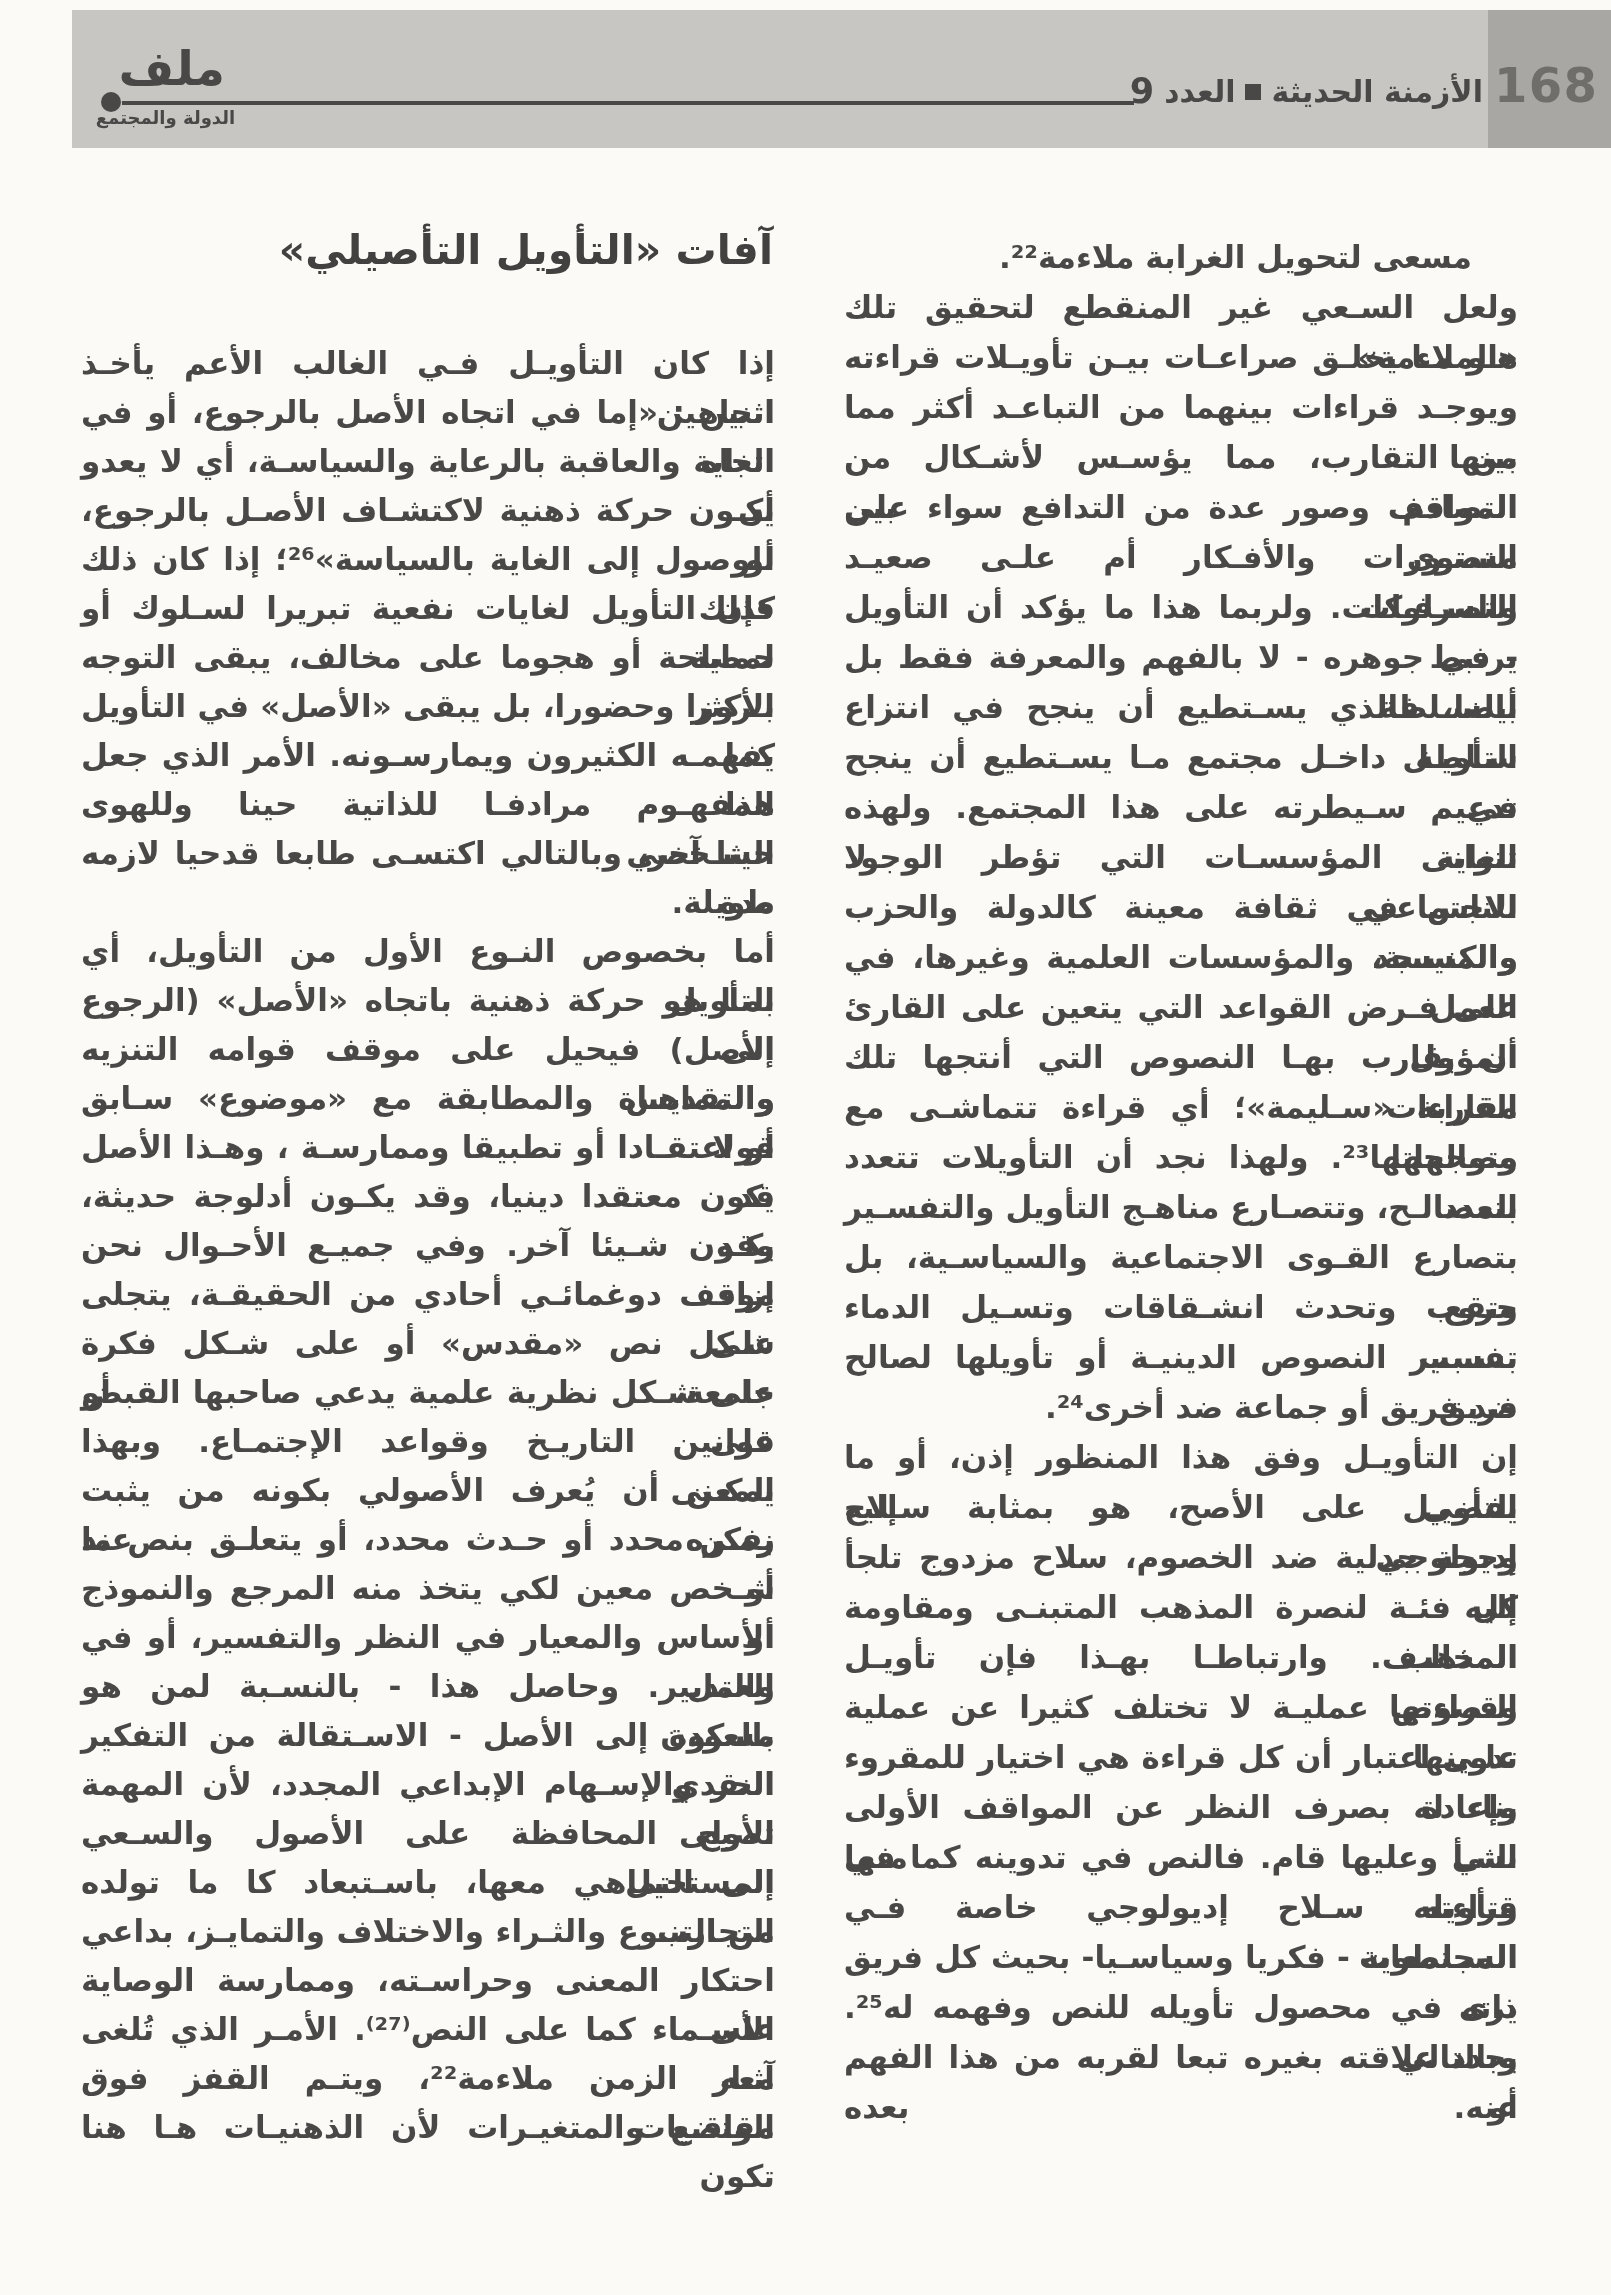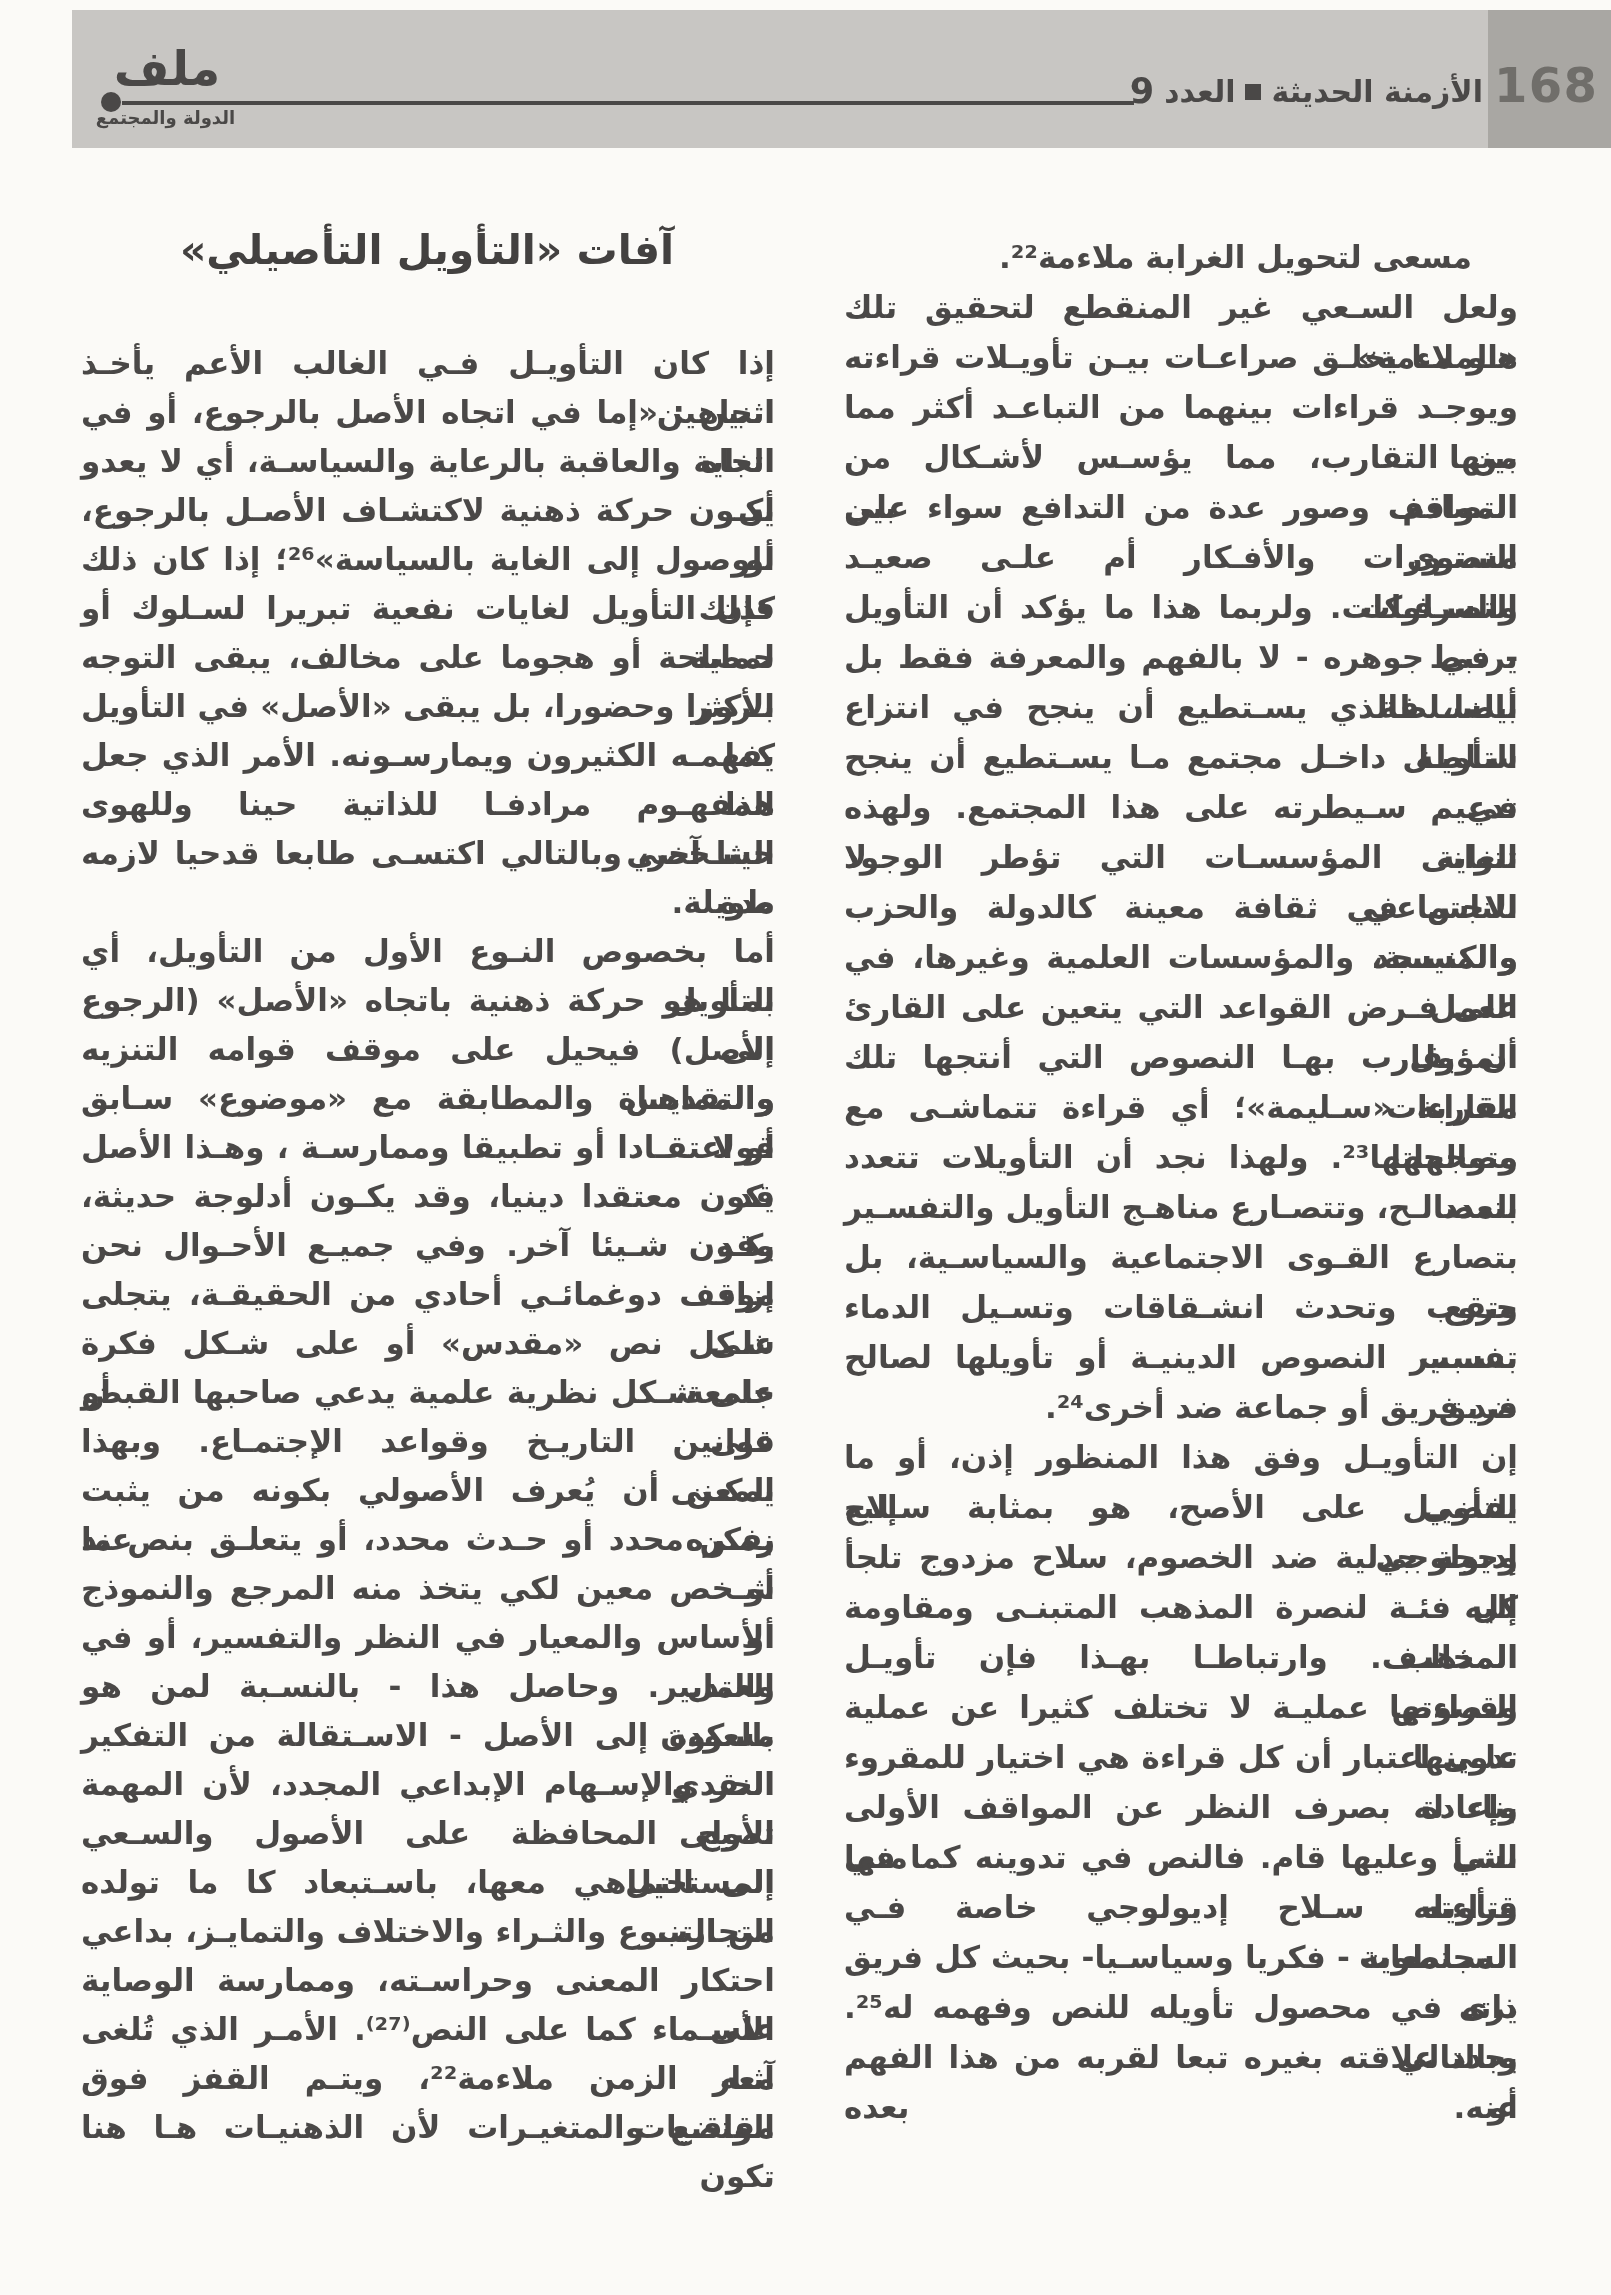"ملف" .section-logo { text-align: center -> none }
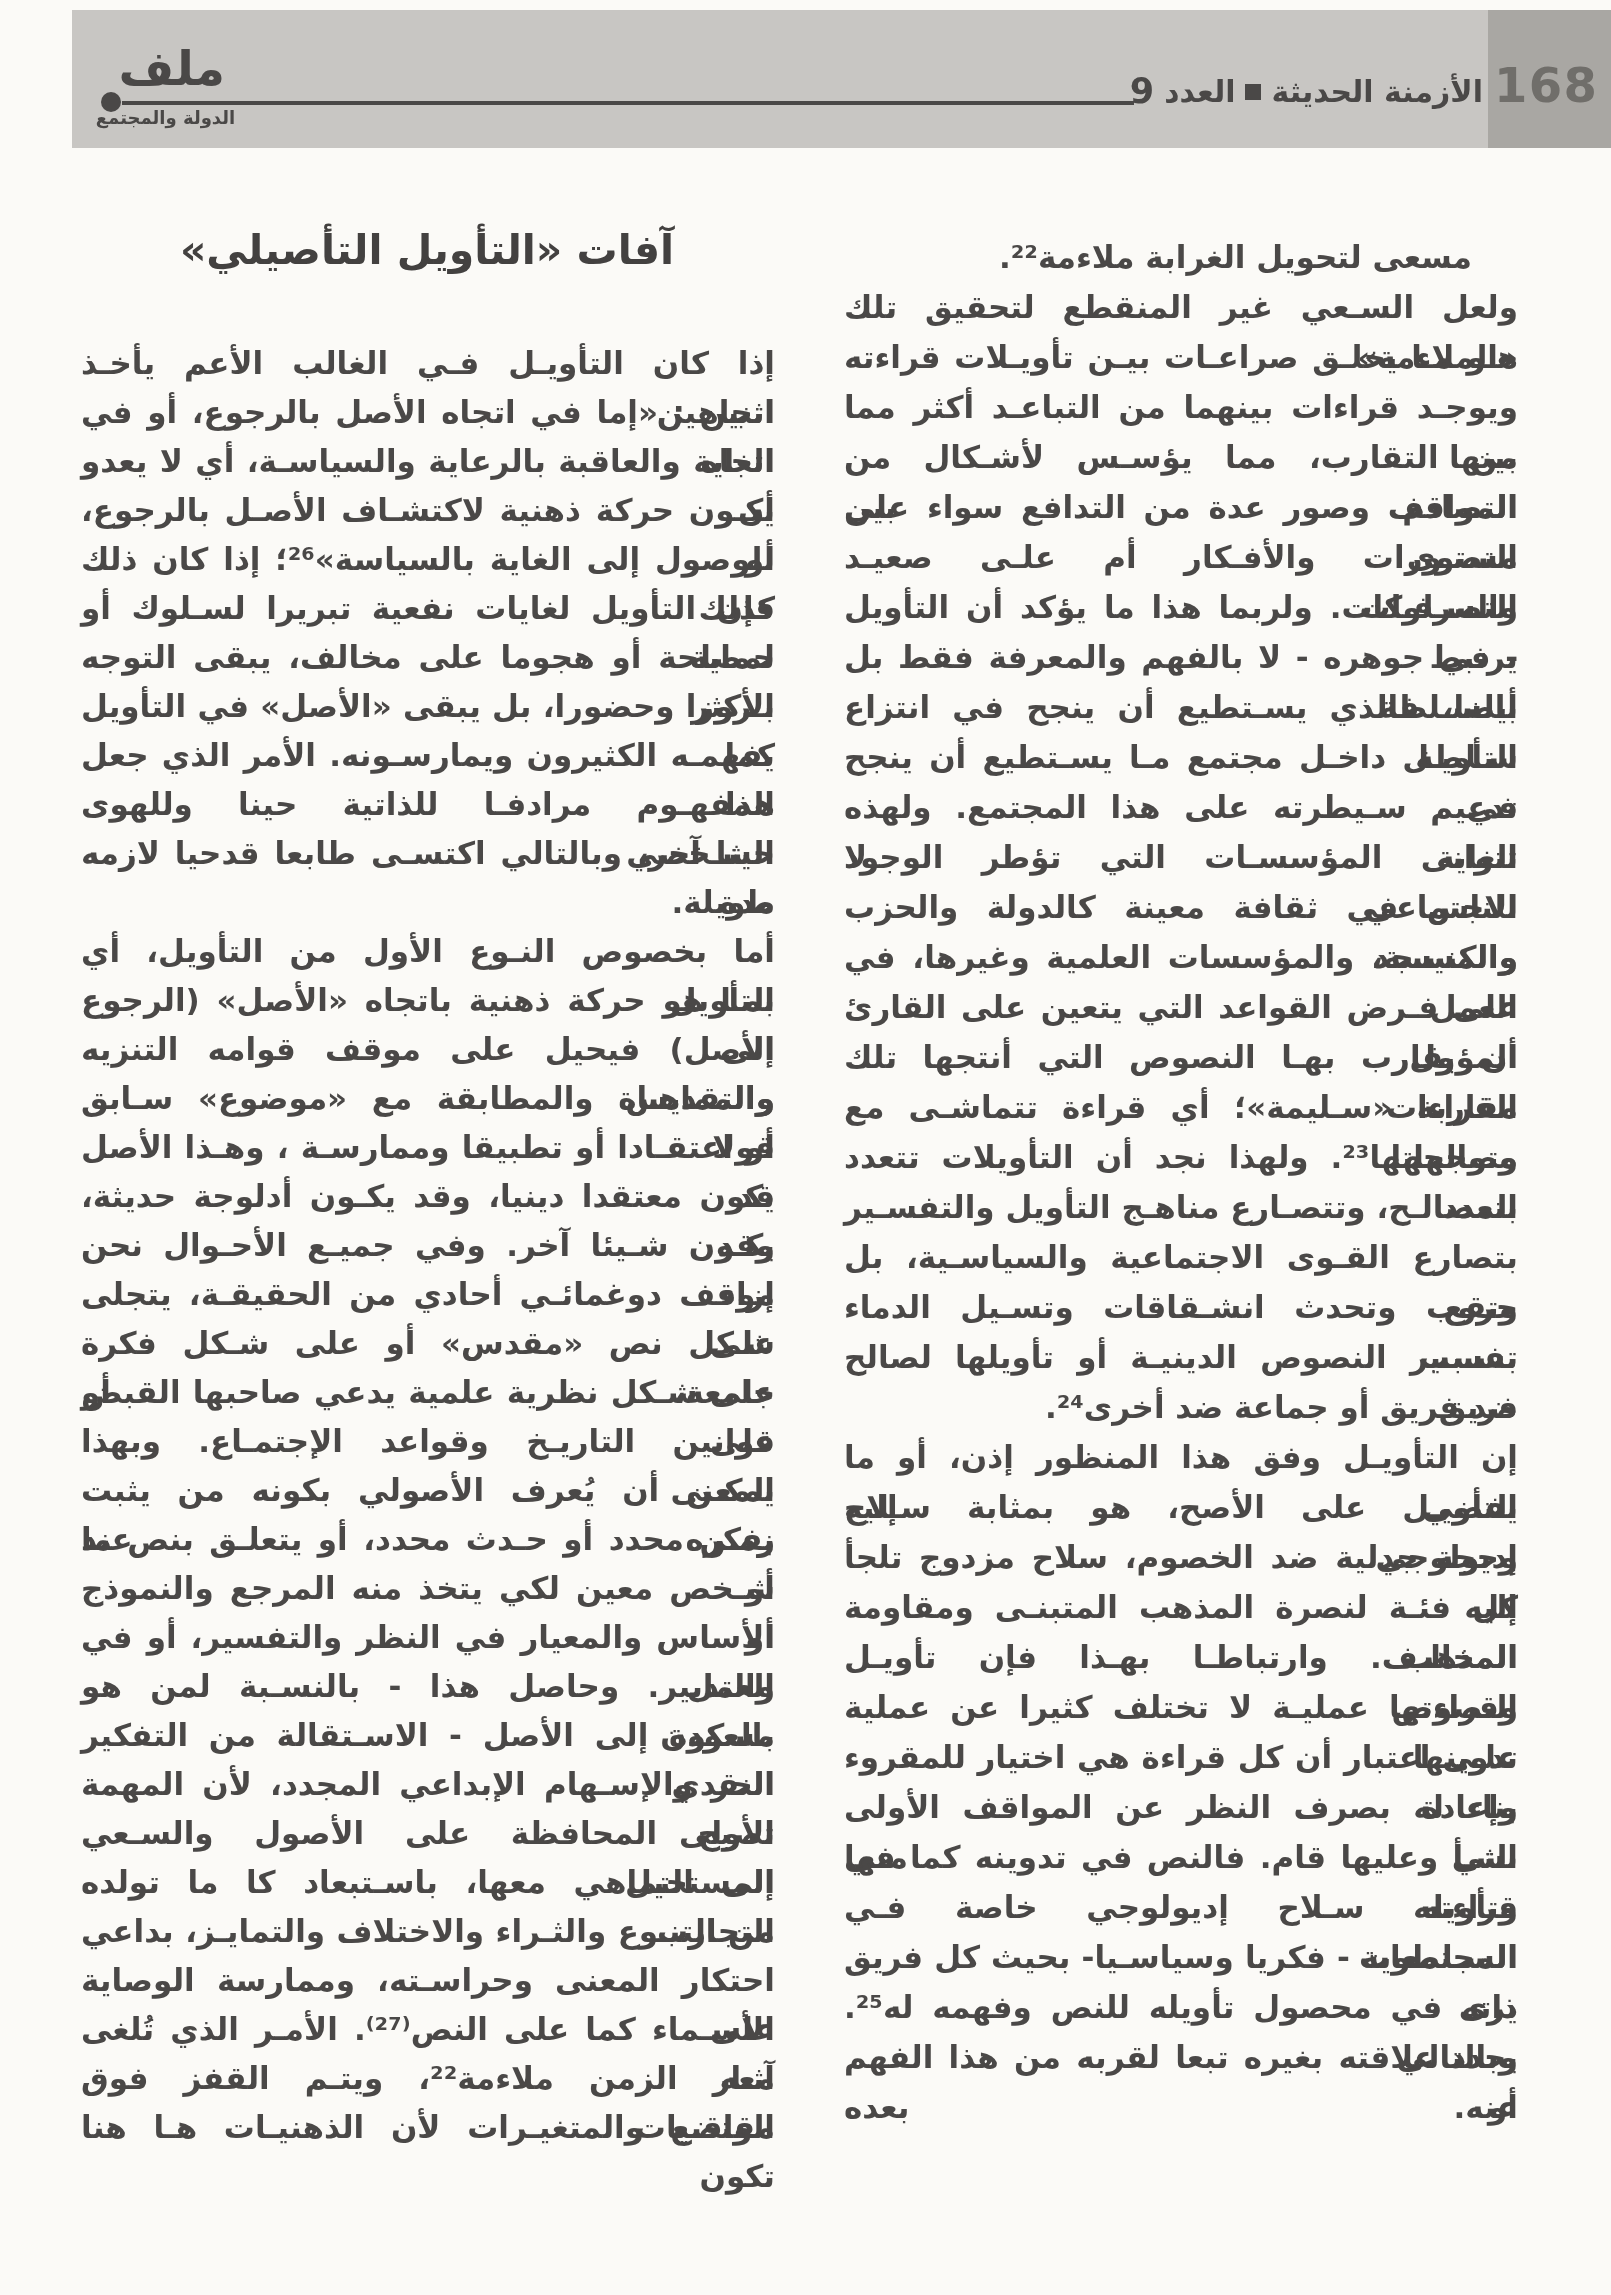"آفات «التأويل التأصيلي»" .article-title { text-align: center -> none }
